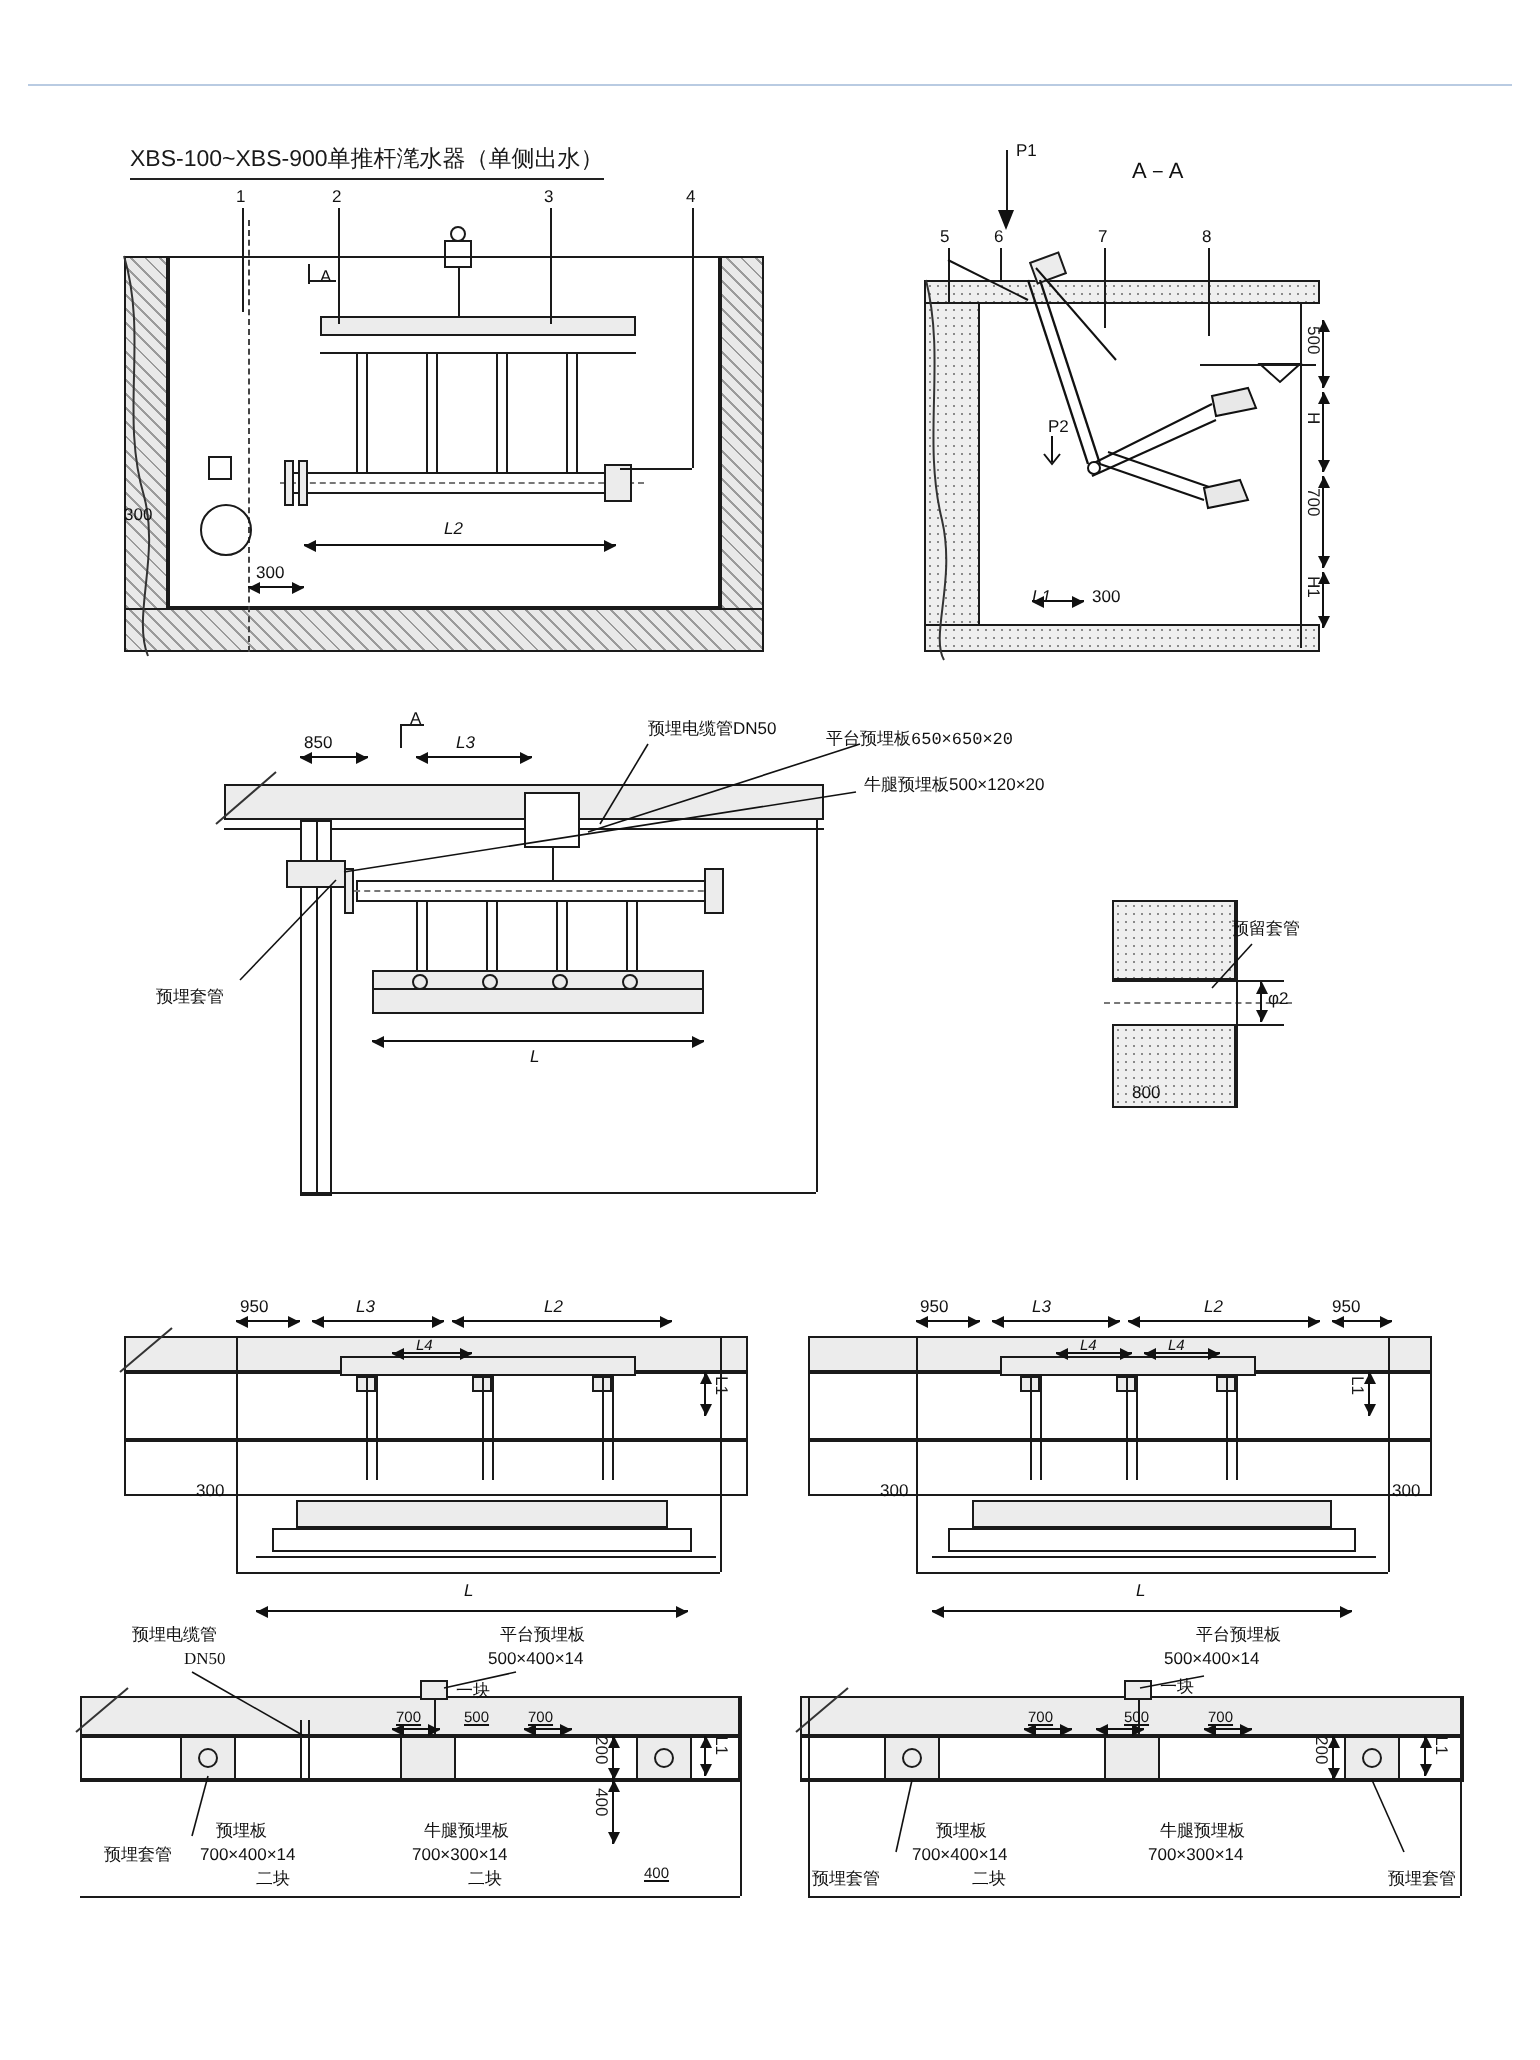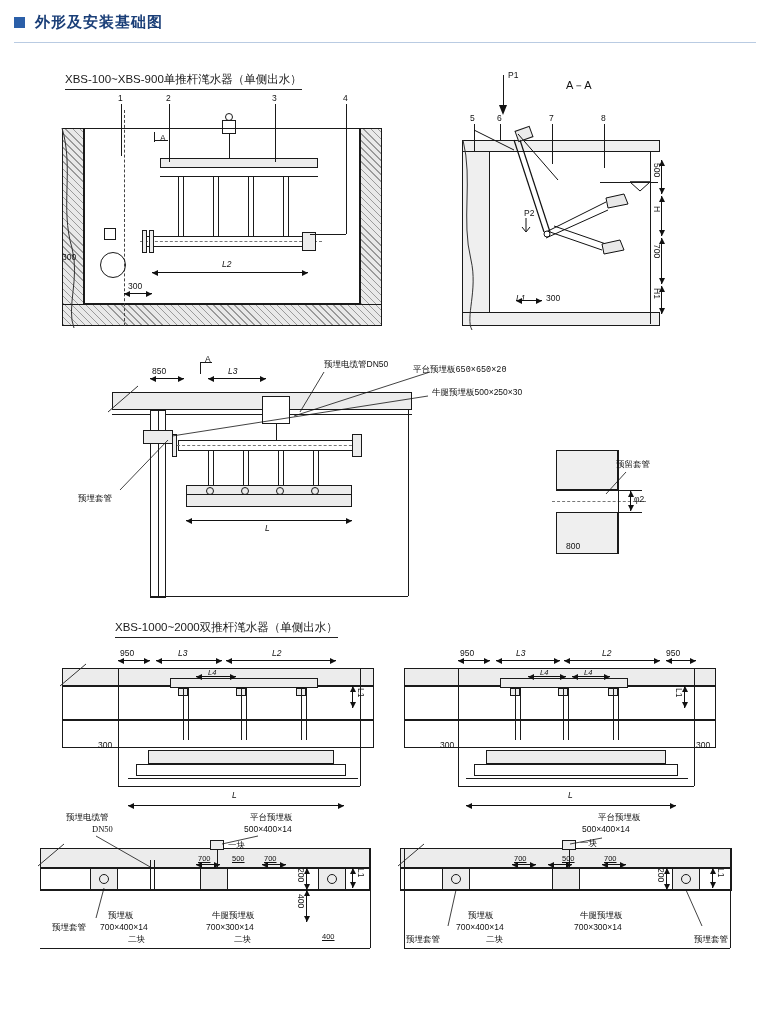"外形及安装基础图" div.header { html: <div> <div></div> <div>外形及安装基础图</div> </div> -> none }
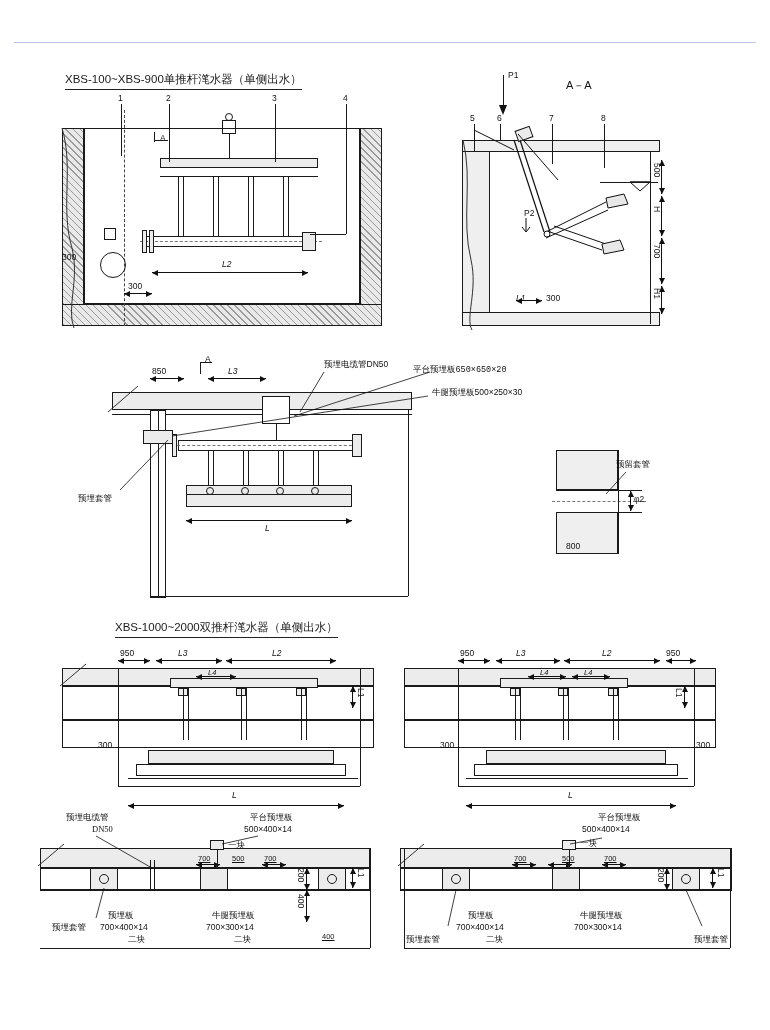"牛腿预埋板500×250×30" div.lbl { text: 250×30 -> 120×20 }
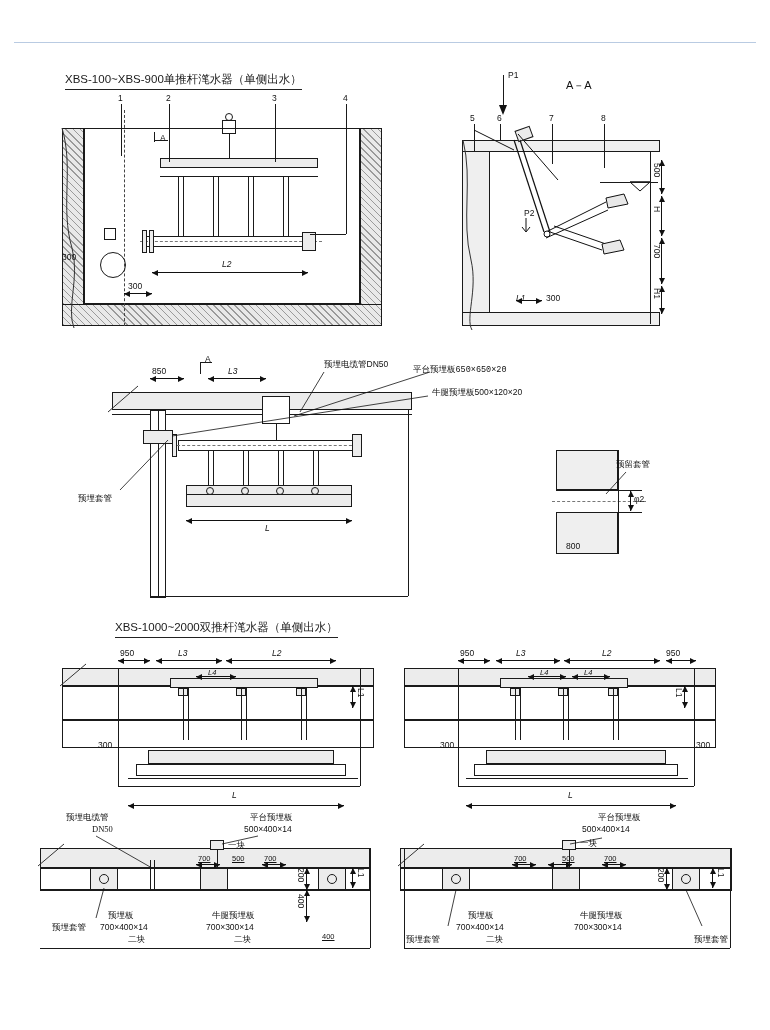"XBS-1000~2000双推杆滗水器（单侧出水）" div.ttl { html: <div>XBS-1000~2000双推杆滗水器（单侧出水）</div> -> none }
